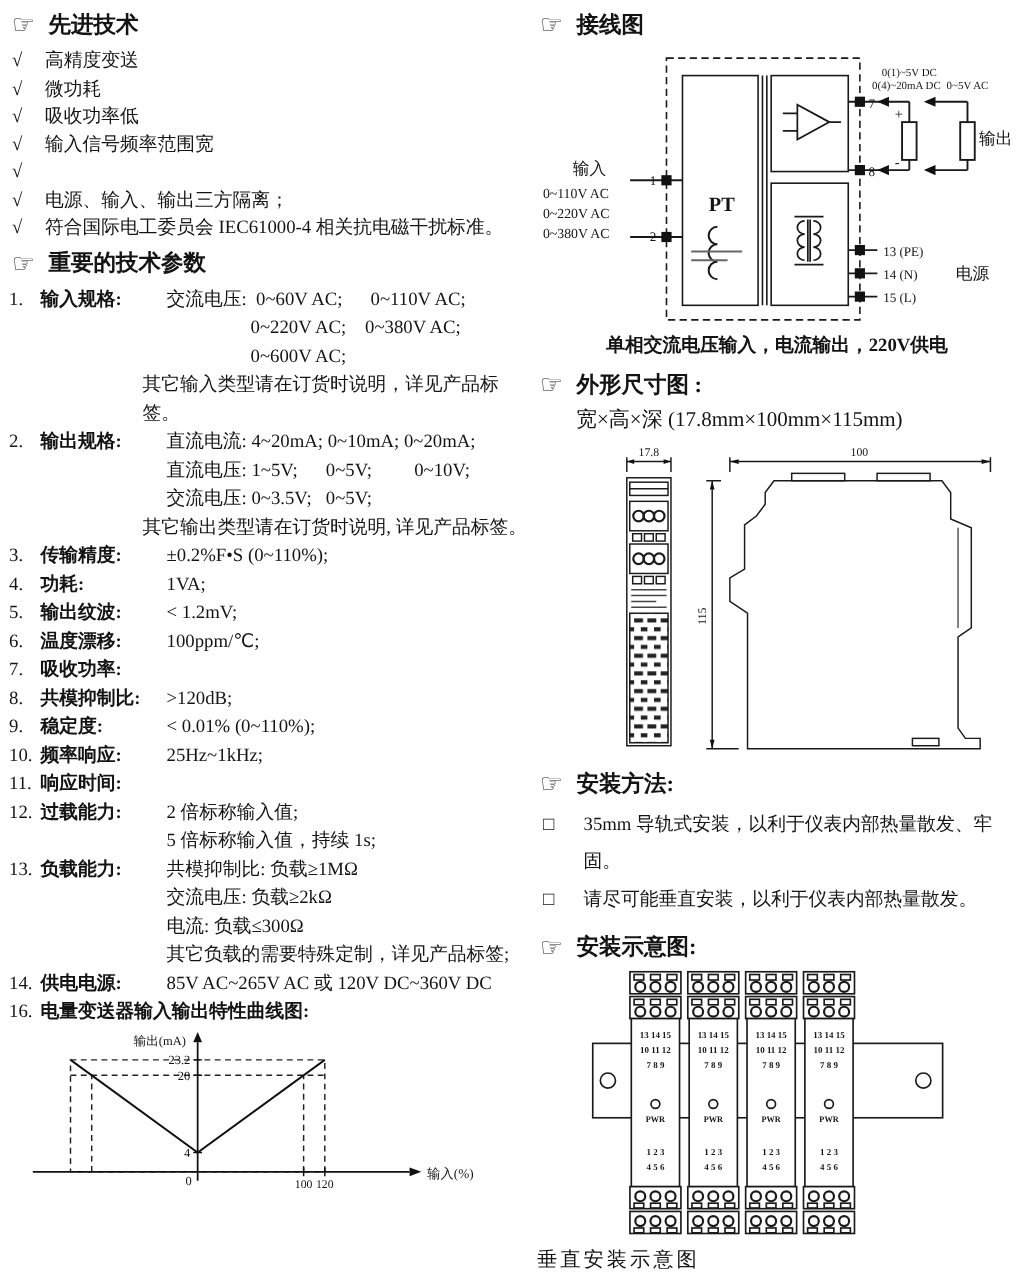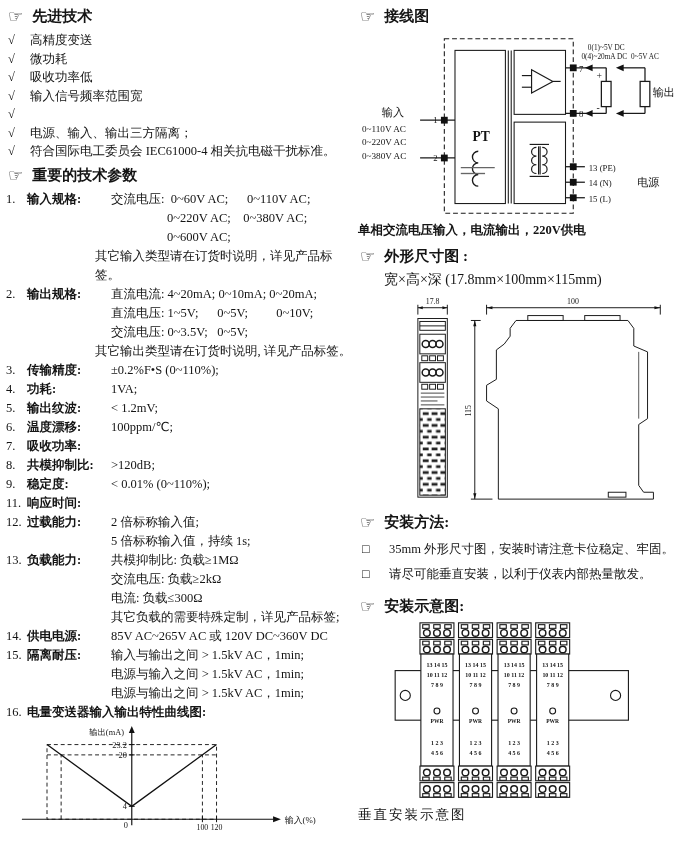"单相交流电压输入，电流输出，220V供电" .diagram-caption { text-align: left -> center }
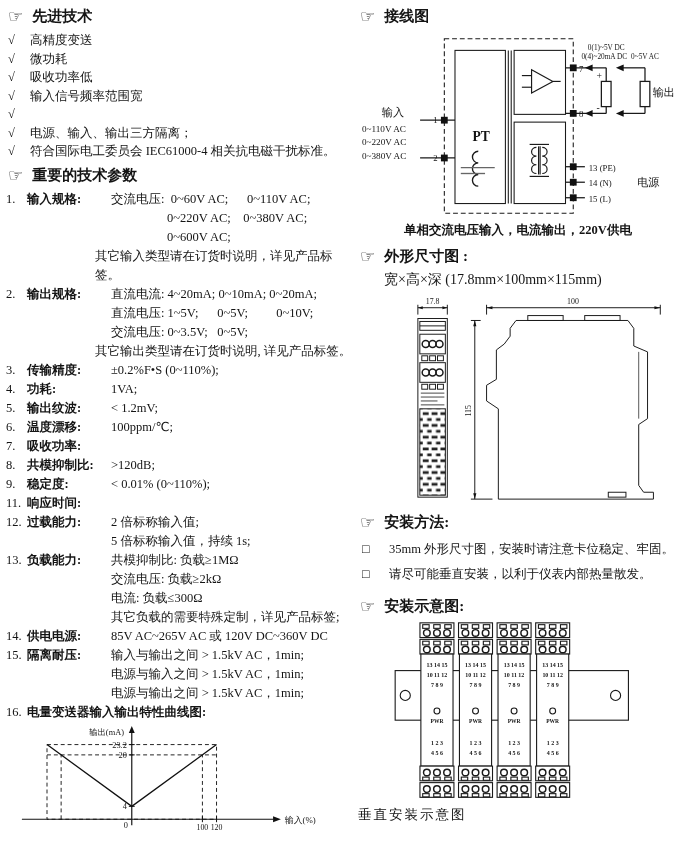"10." div.spec-item { html: none -> <div> <span>10.</span> <span>频率响应:</span> <div> <div>25Hz~1kHz;</div> </div> </div> }
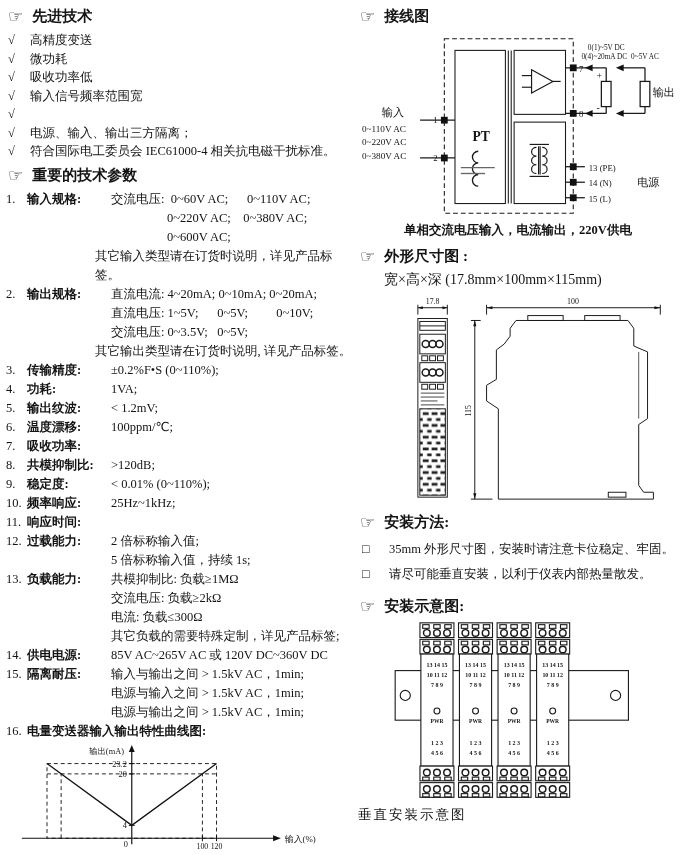"35mm 外形尺寸图，安装时请注意卡位稳定、牢固。" span { text: 外形尺寸图，安装时请注意卡位稳定 -> 导轨式安装，以利于仪表内部热量散发 }
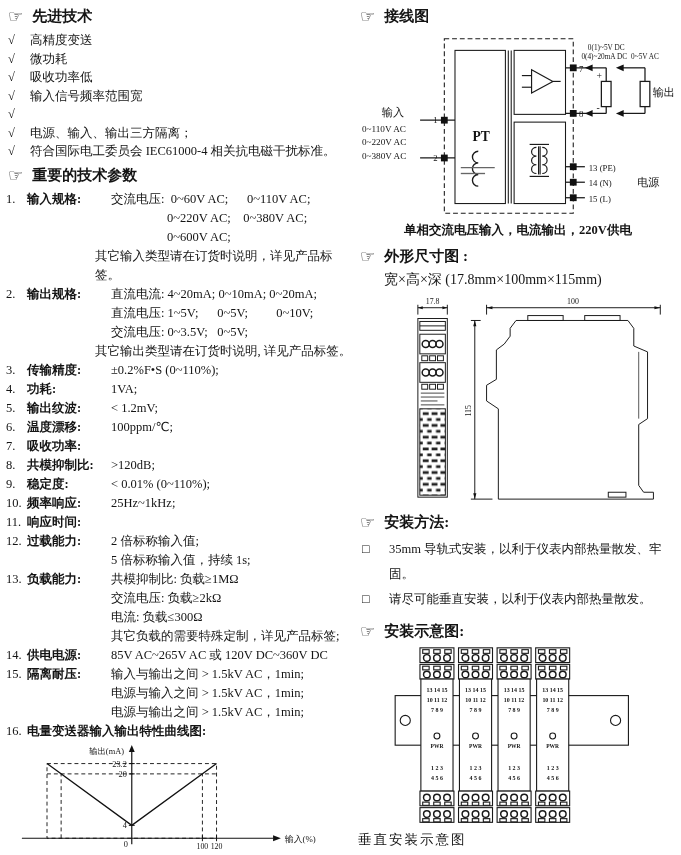"15." div.spec-item { html: <div> <span>15.</span> <span>隔离耐压:</span> <div> <div>输入与输出之间 &gt; 1.5kV AC，1min;</div> <div>电源与输入之间 &gt; 1.5kV AC，1min;</div> <div>电源与输出之间 &gt; 1.5kV AC，1min;</div> </div> </div> -> none }
